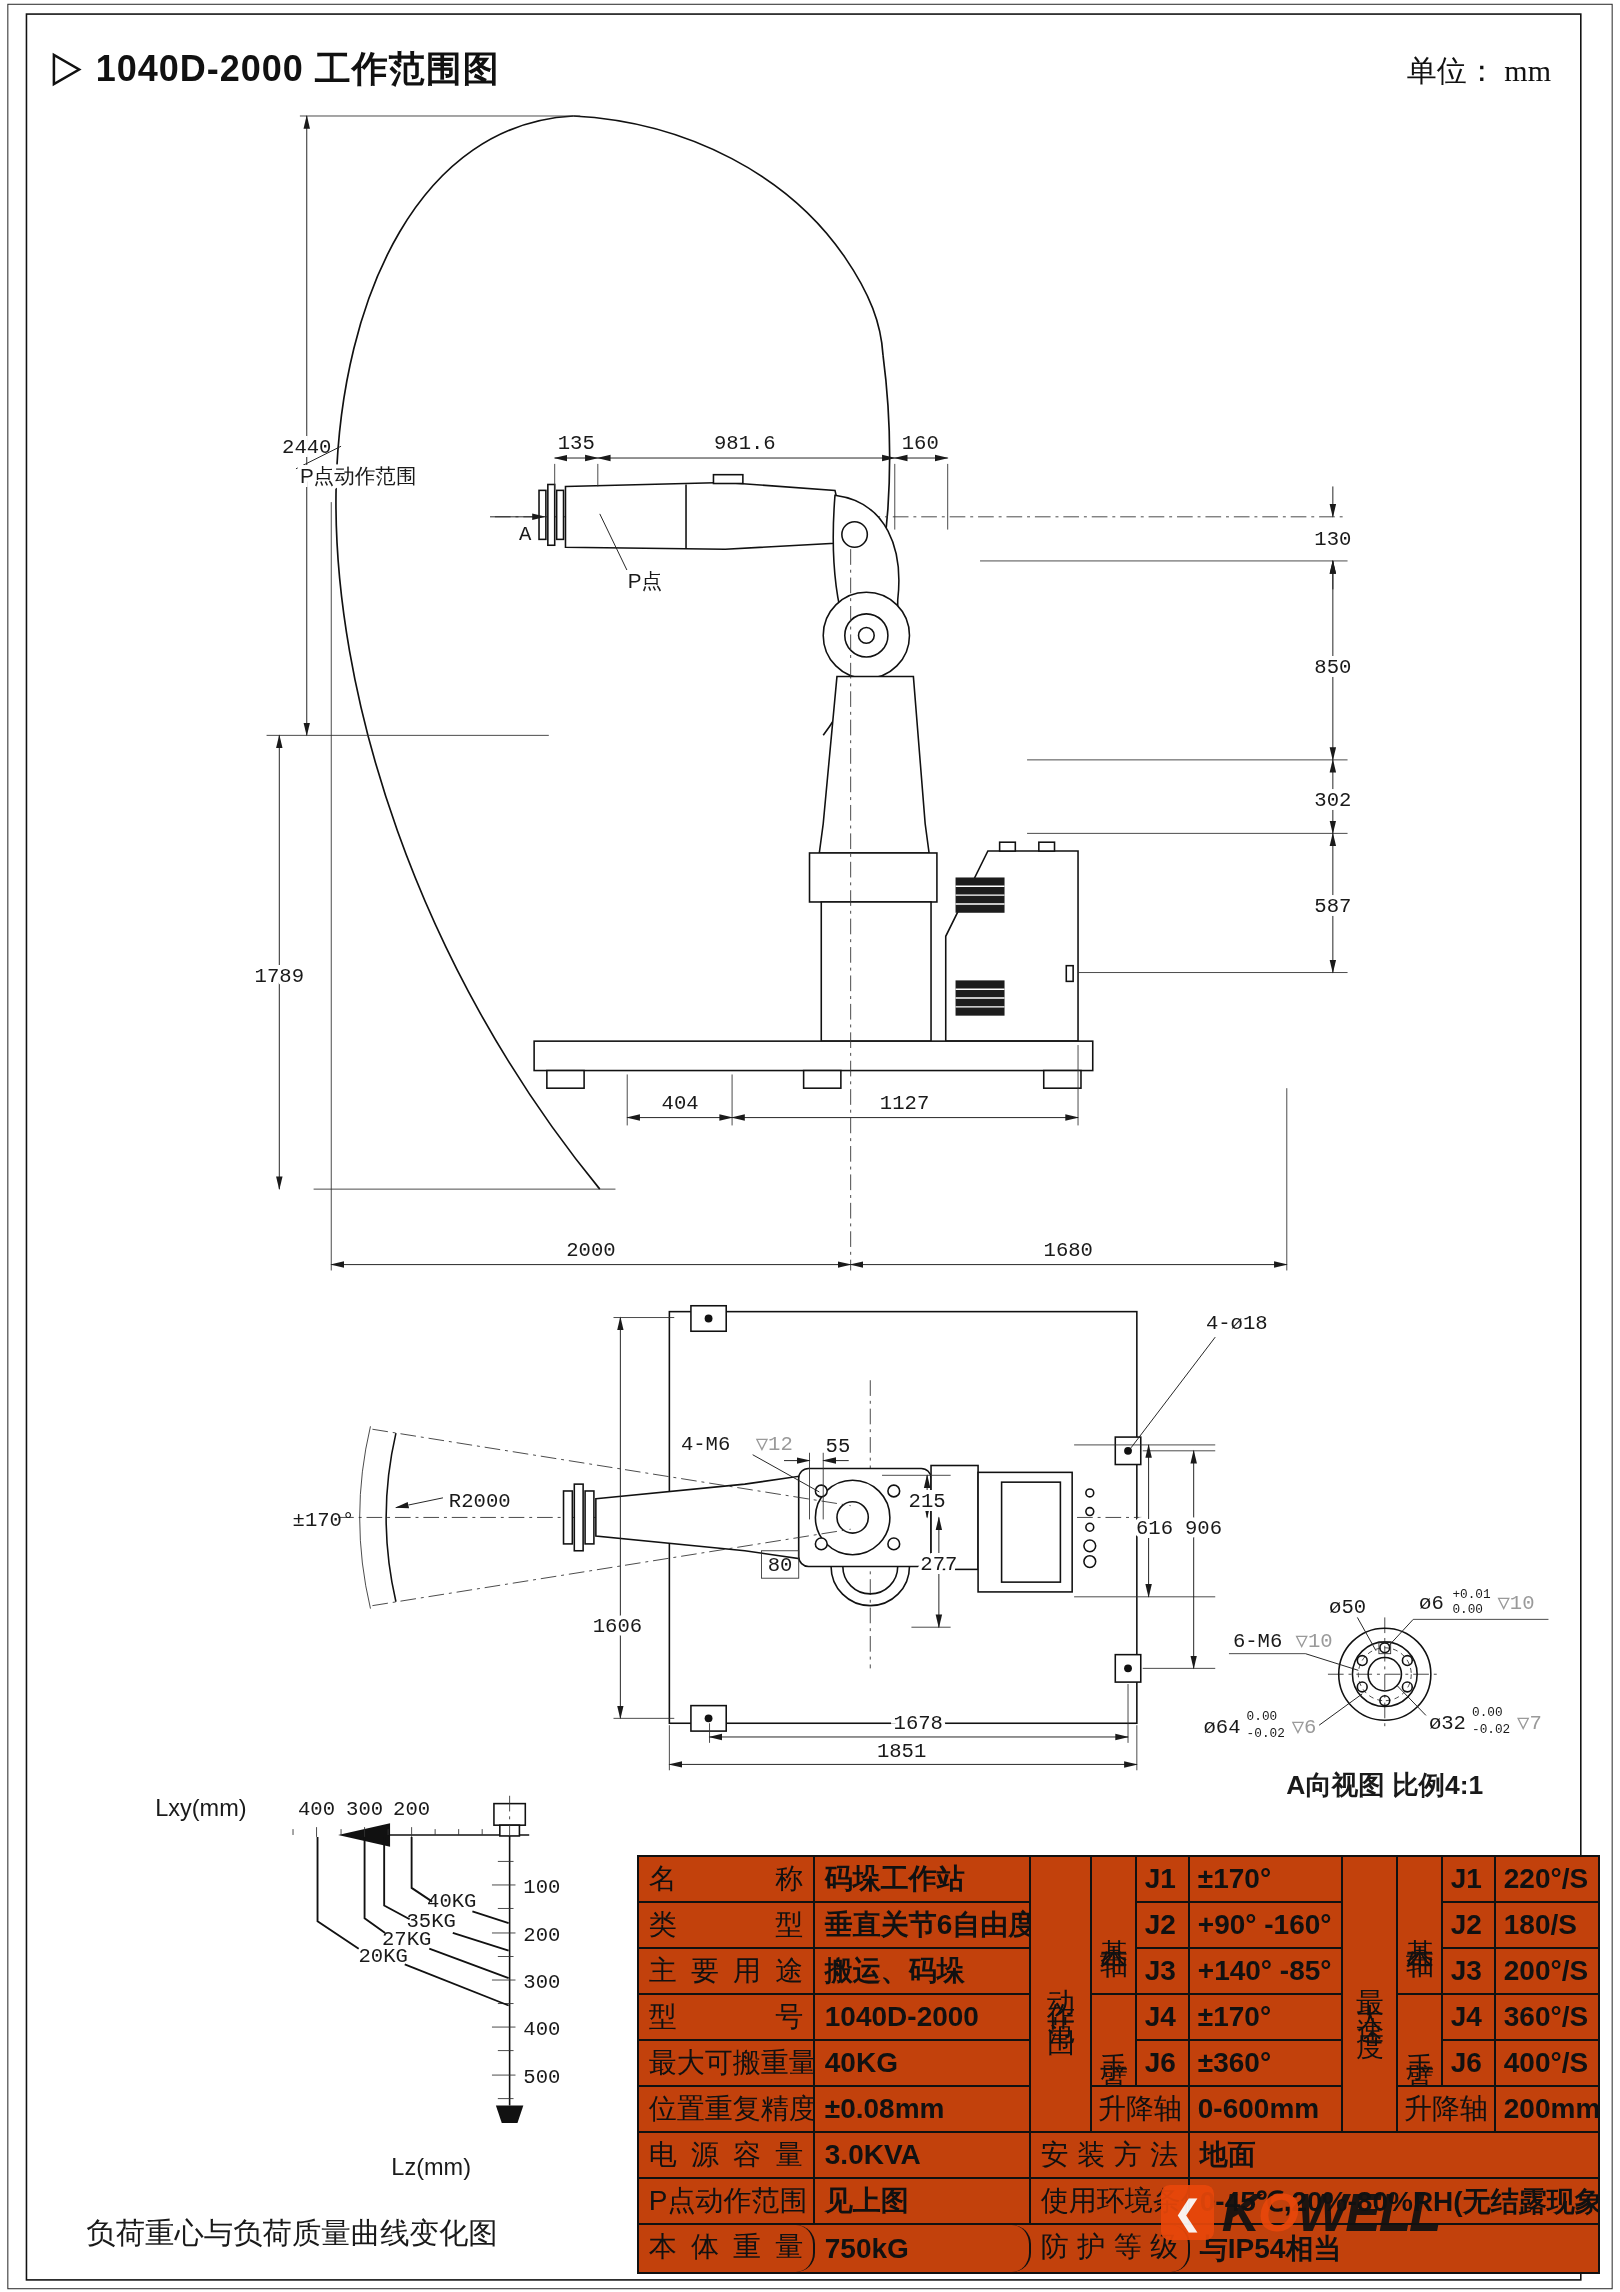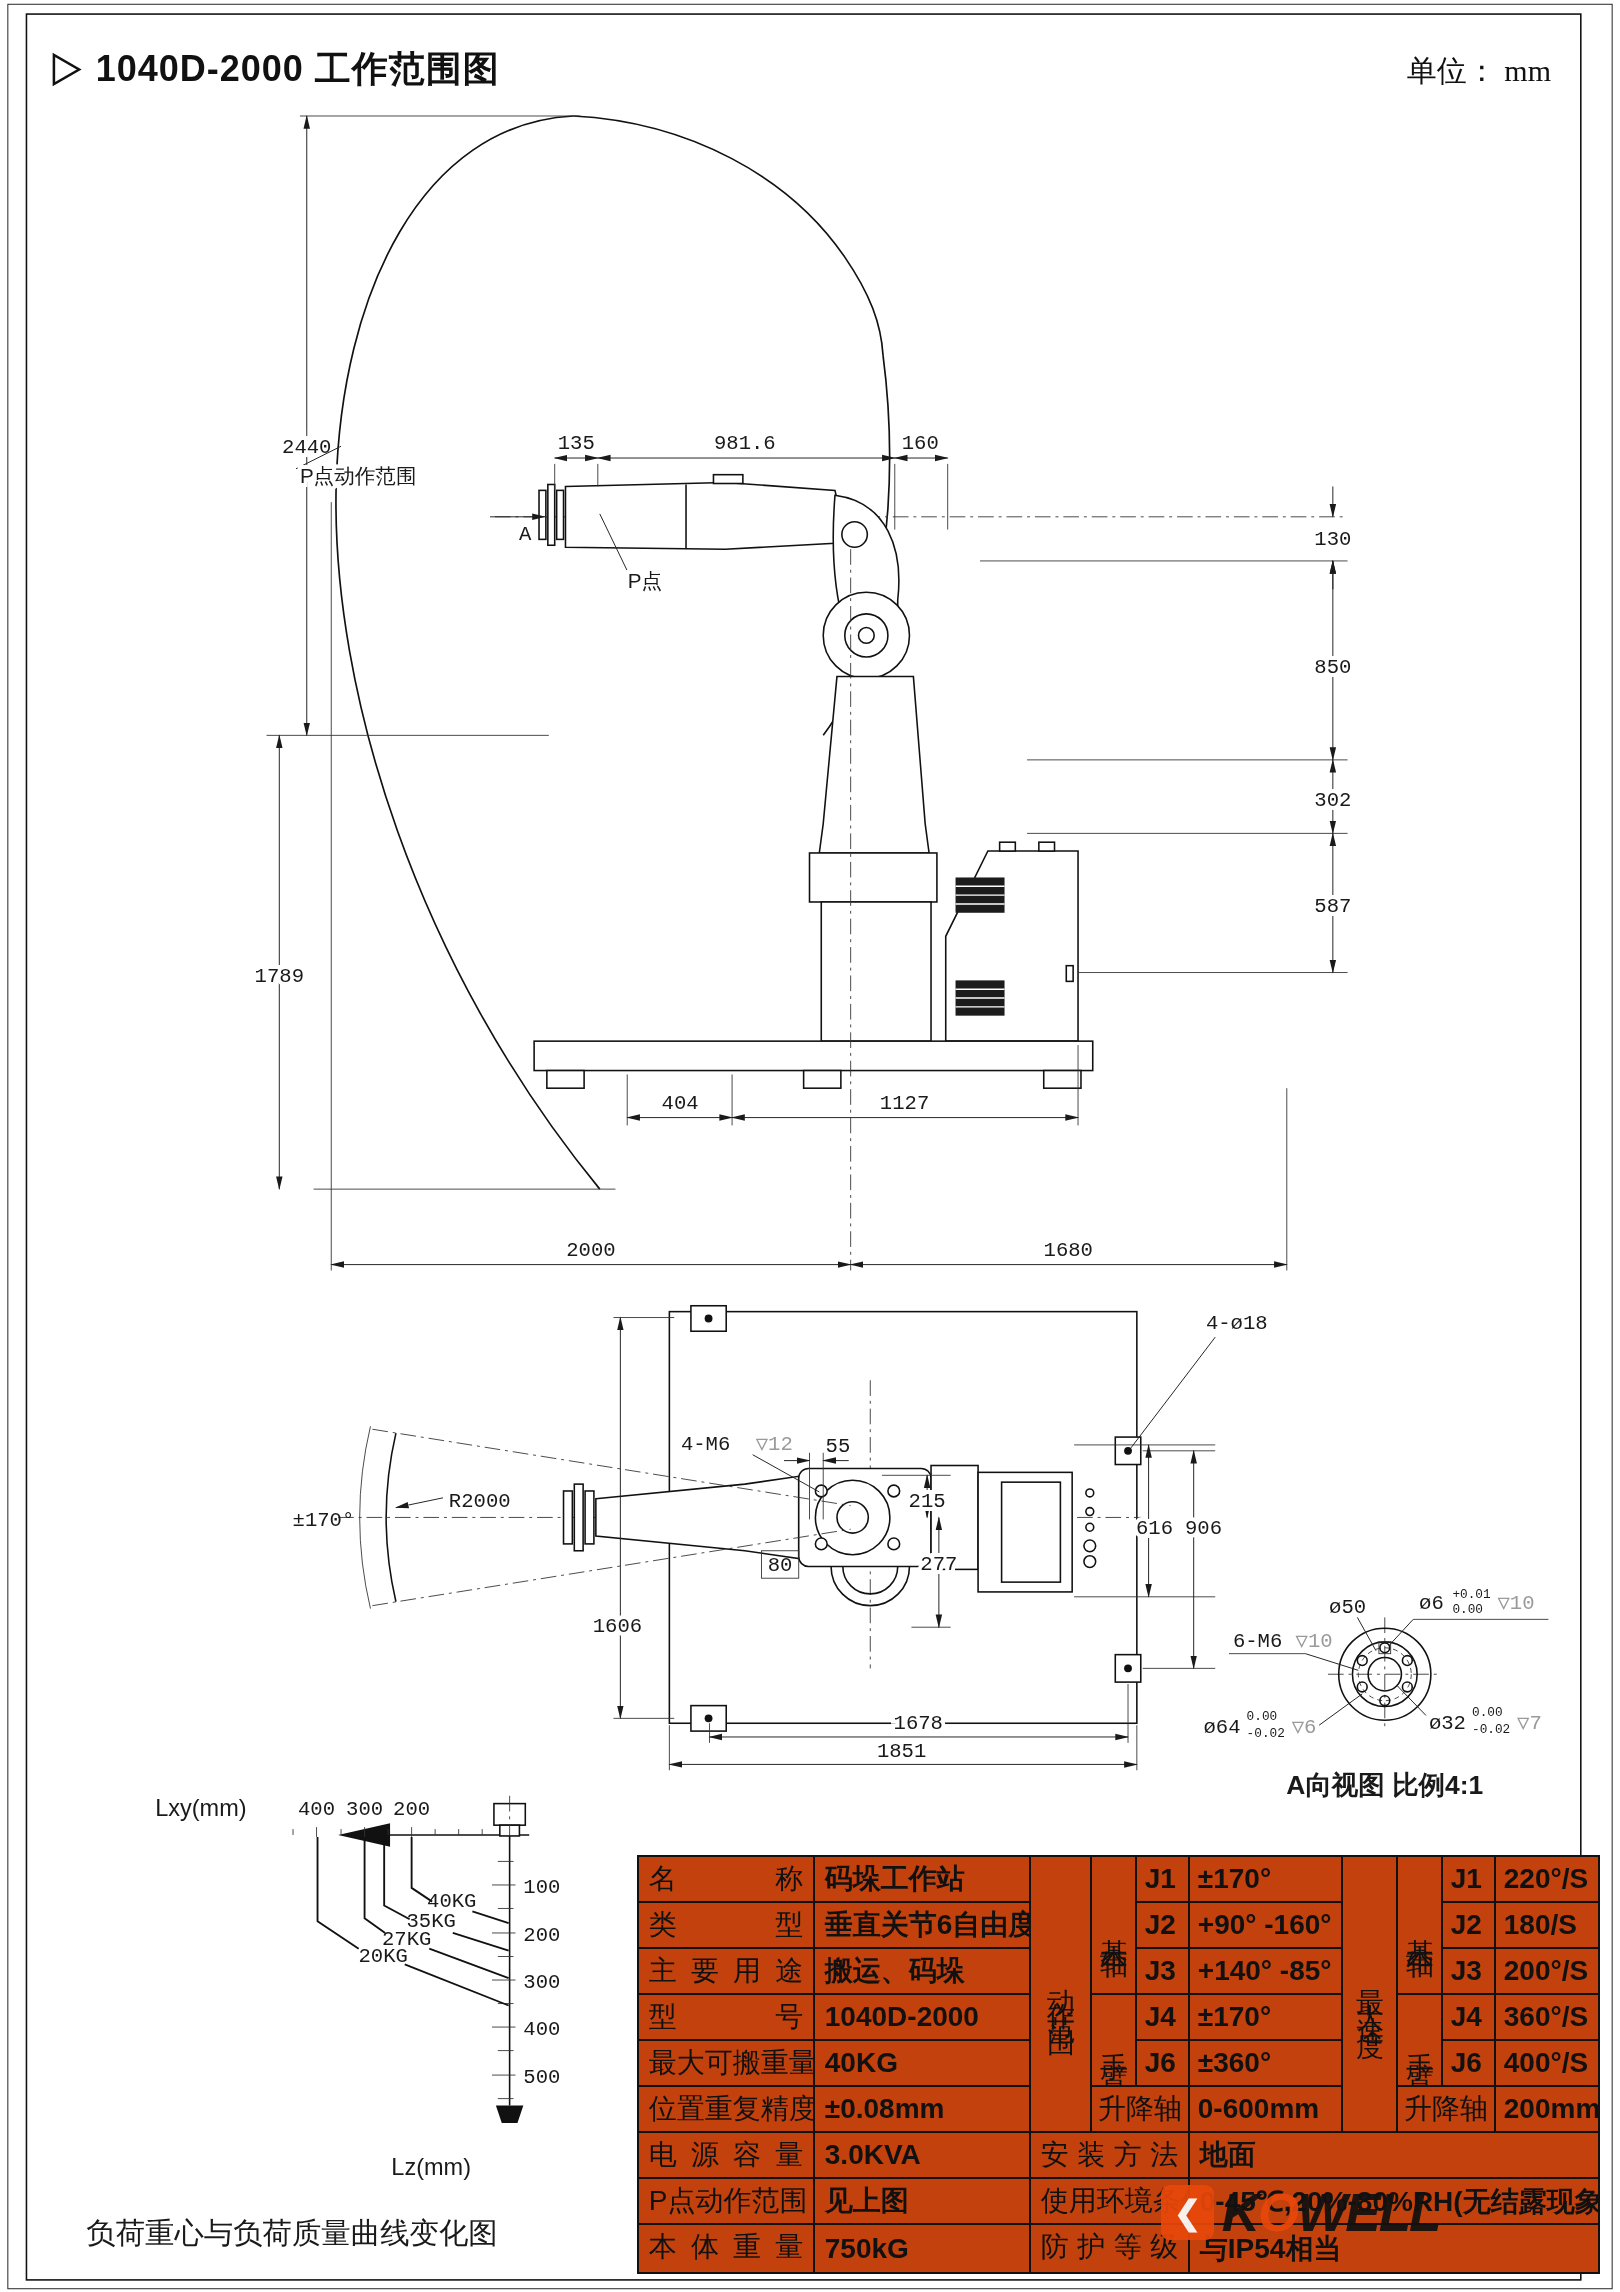"本体重量" #tbl>div.nbb { border-radius: none -> 19px }
